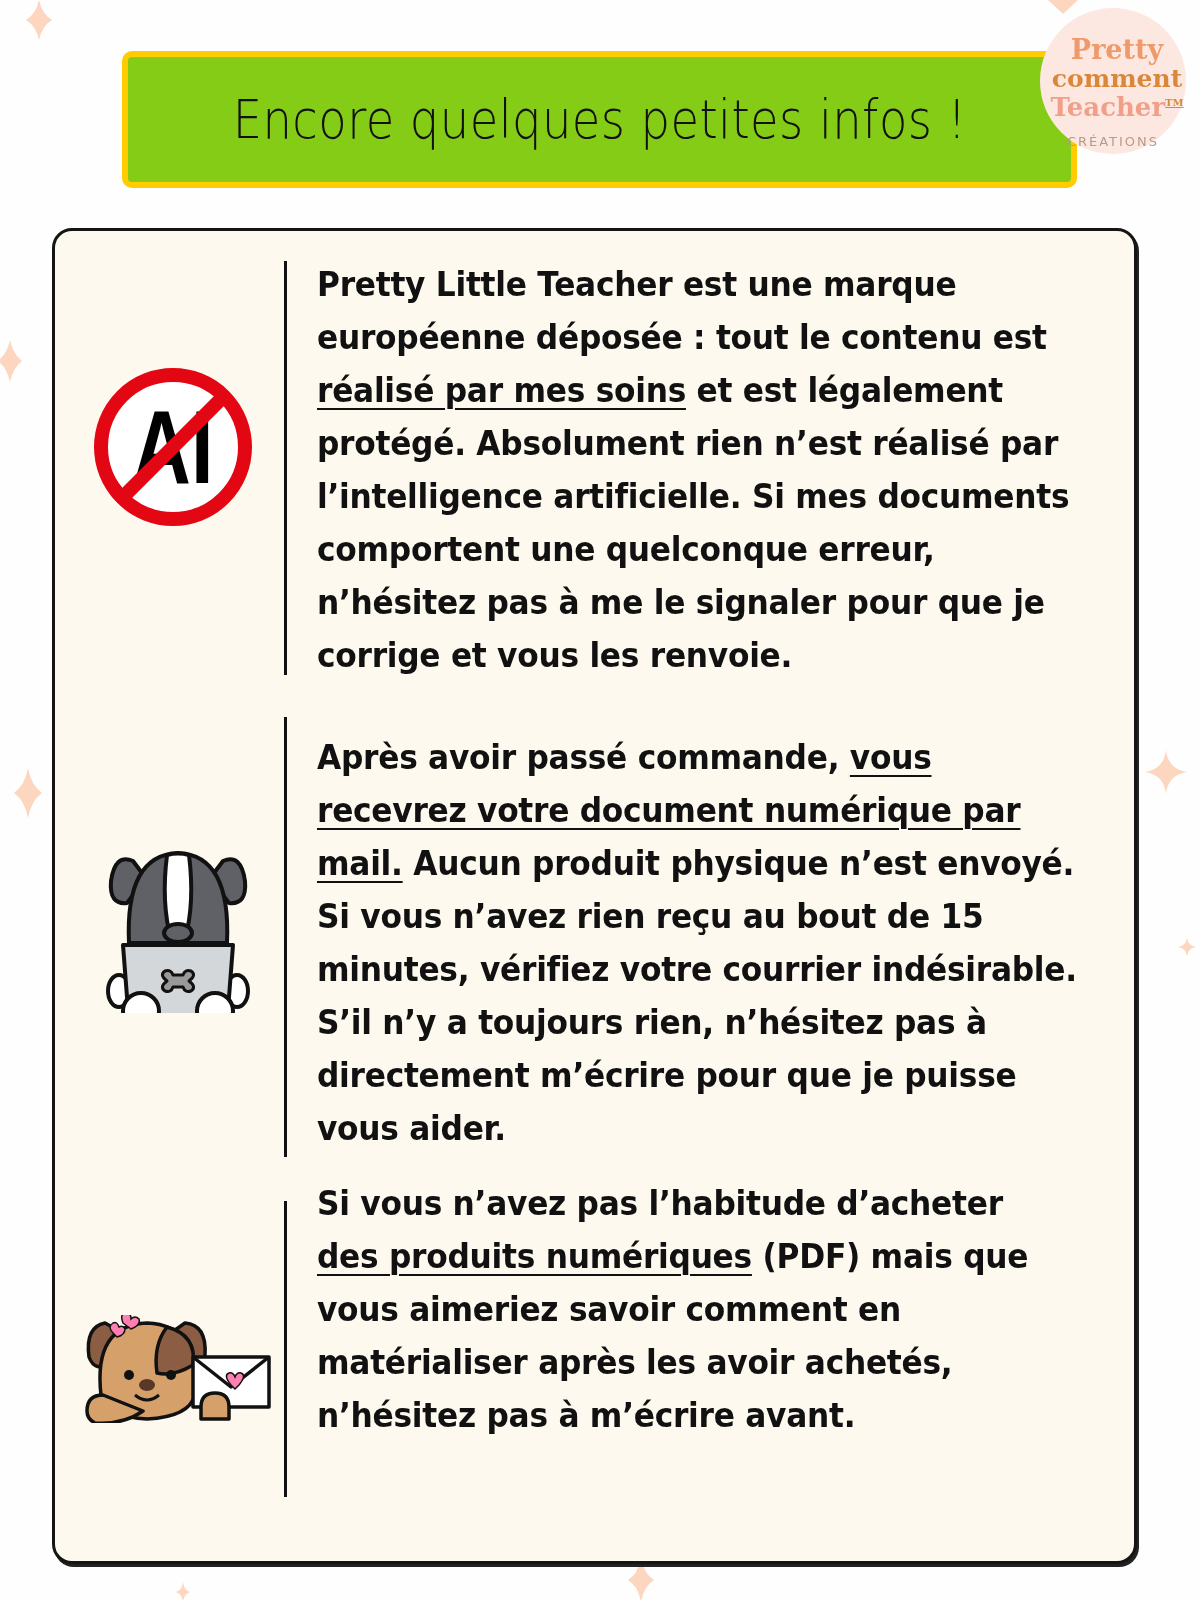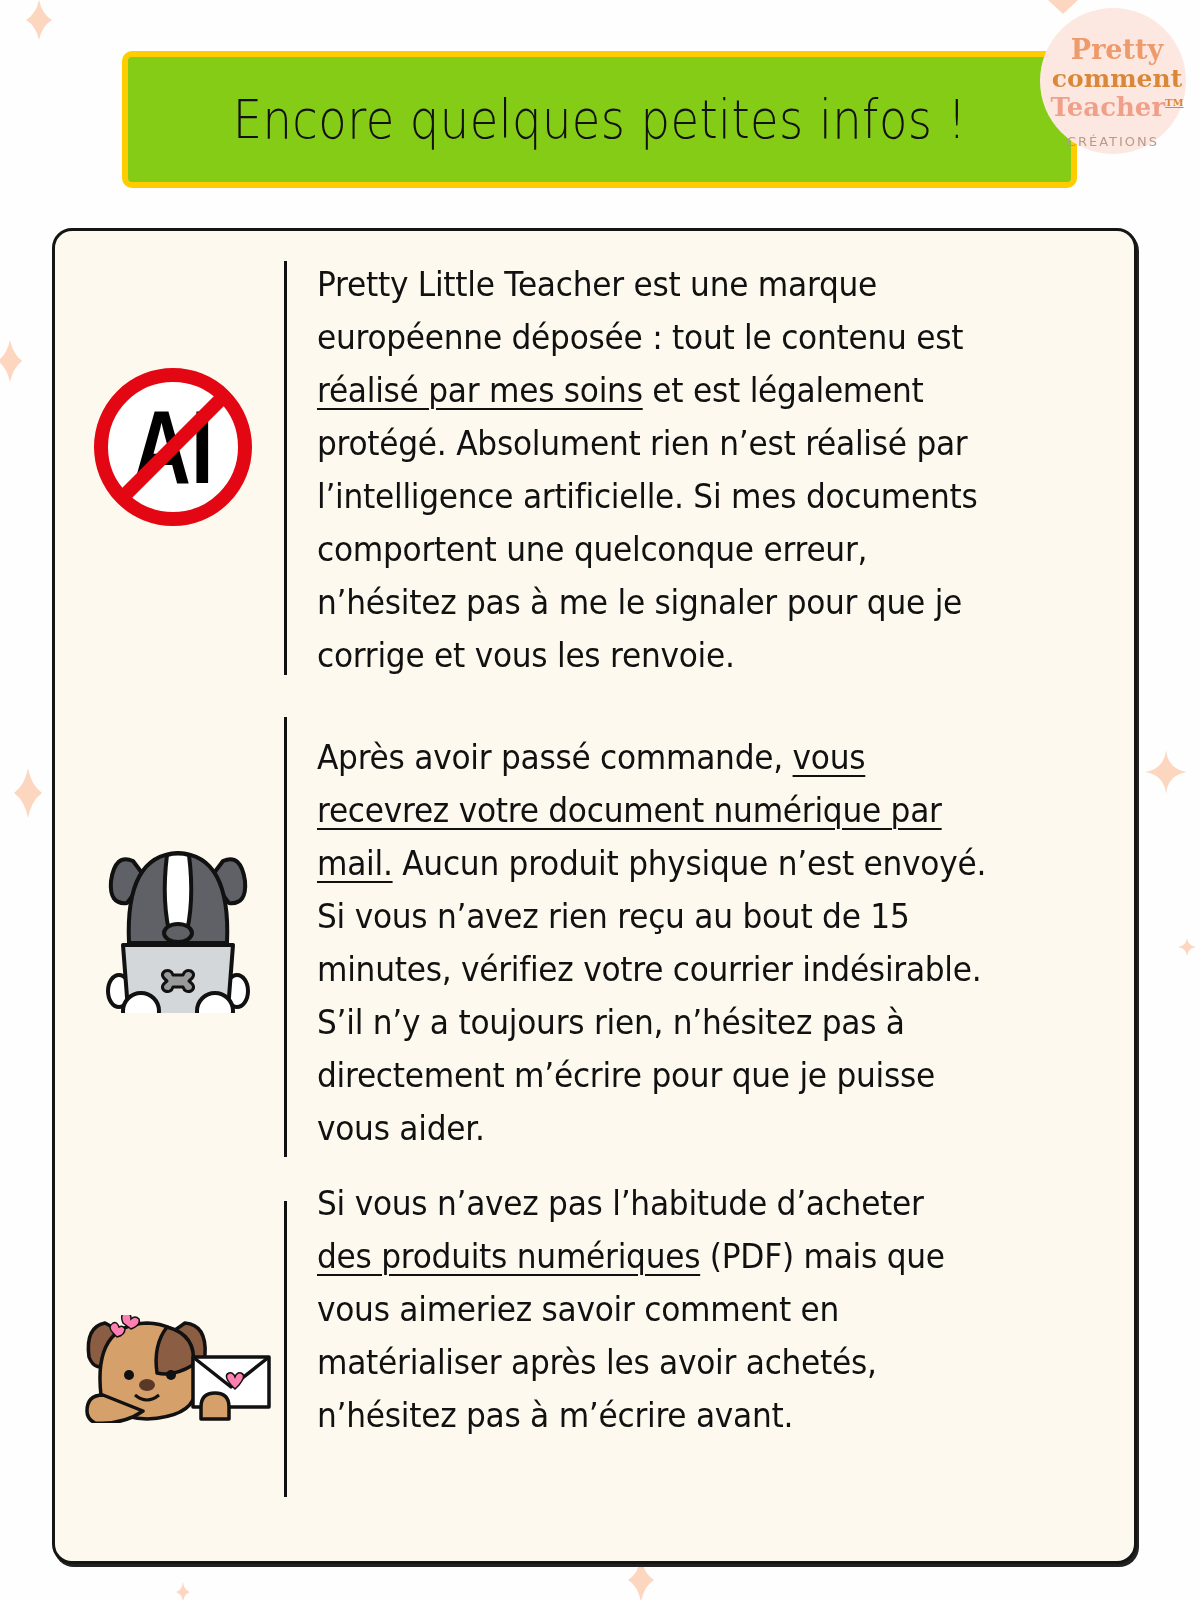"Pretty Little Teacher est une" .para { font-weight: 400 -> 700 }
